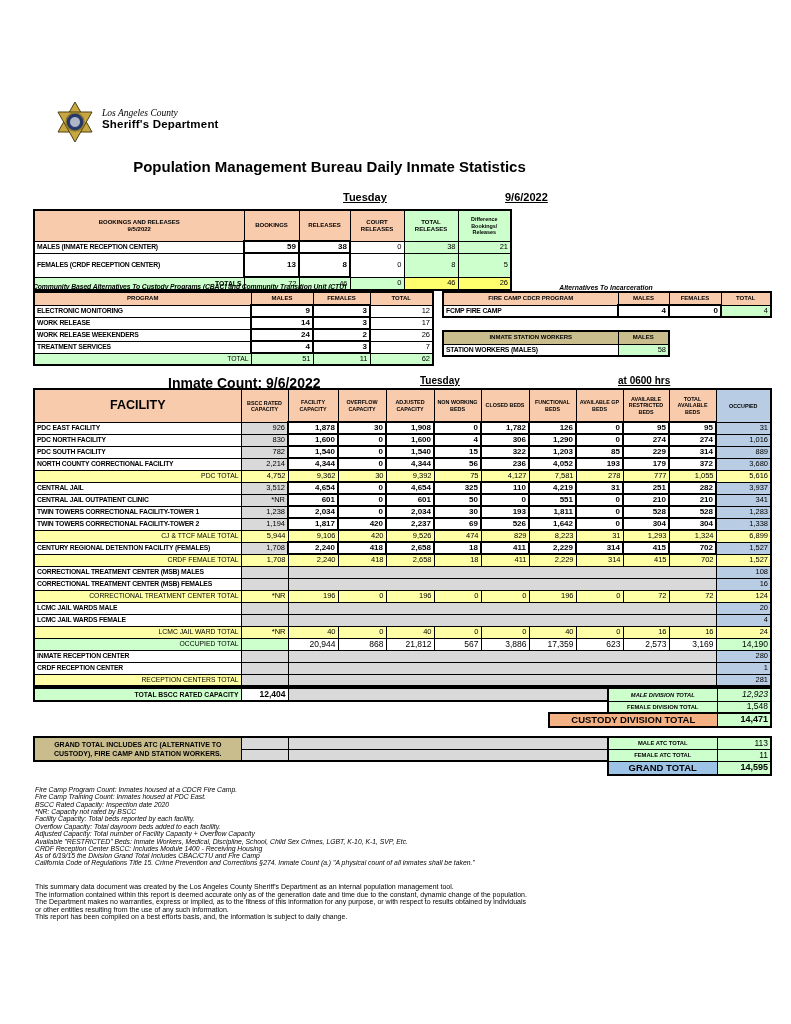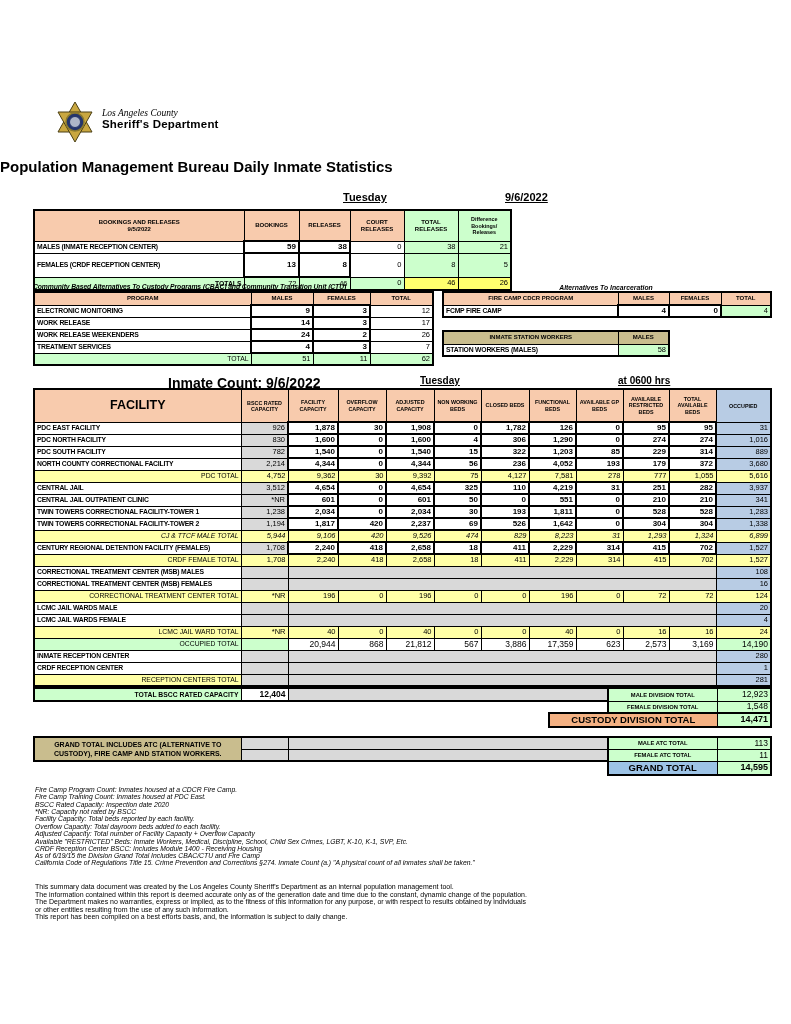"Population Management Bureau Daily" #title { text-align: none -> center }
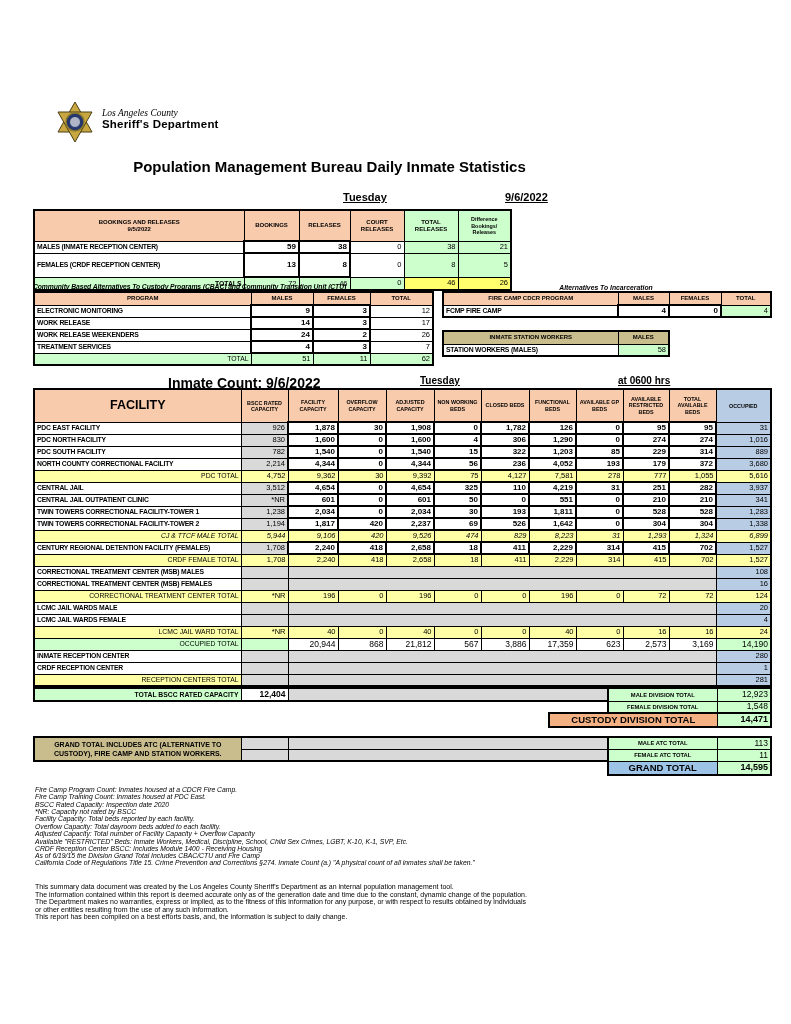"5,944" tr { font-style: italic -> none }
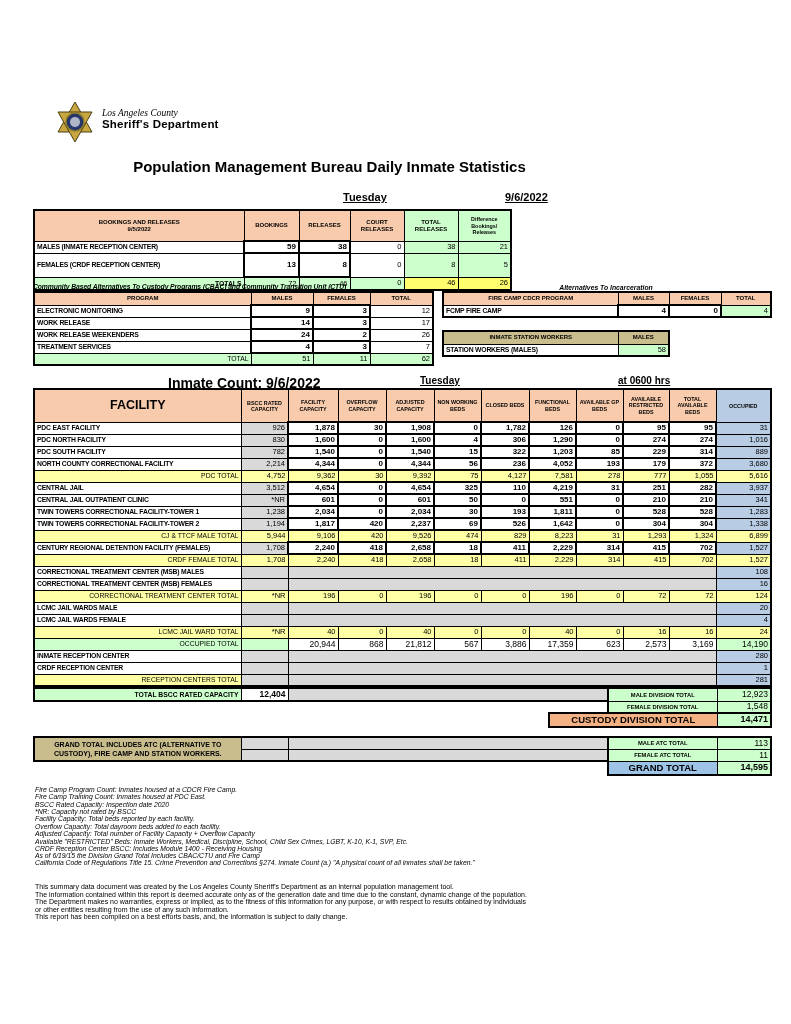"12,923" tr { font-style: none -> italic }
